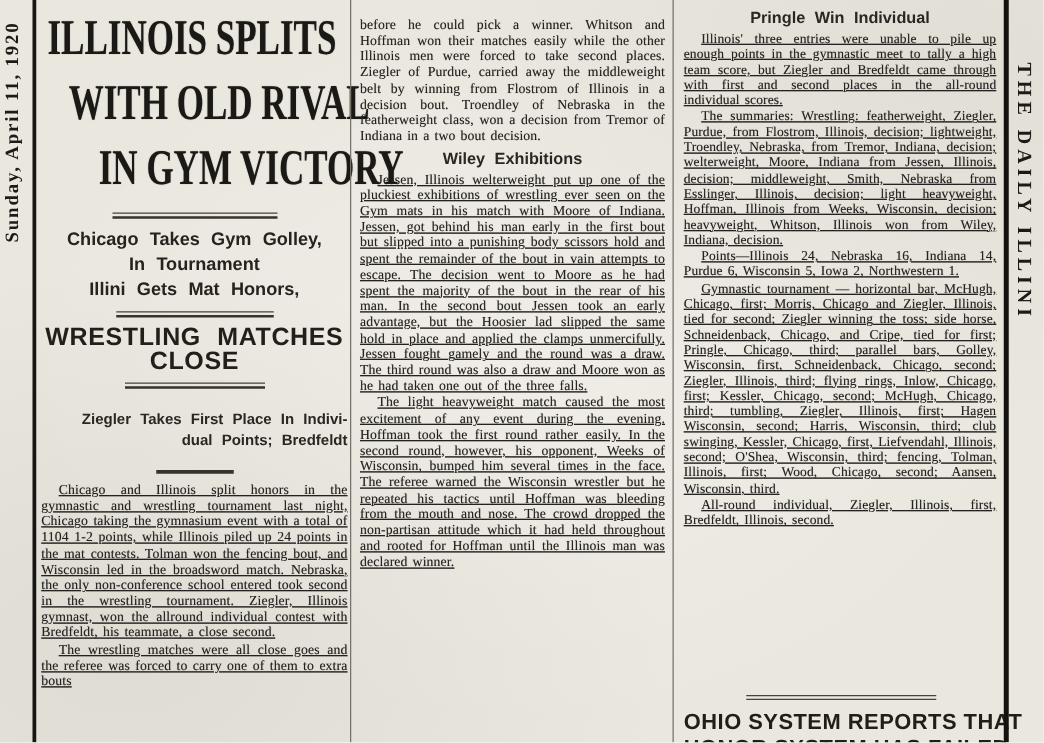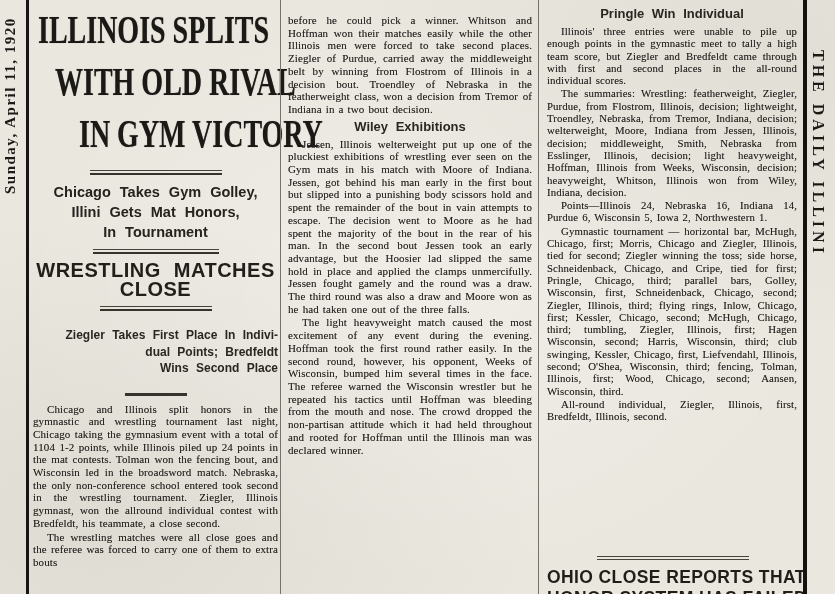"Illinois' three entries were unable" .indent { text-decoration: none -> underline }
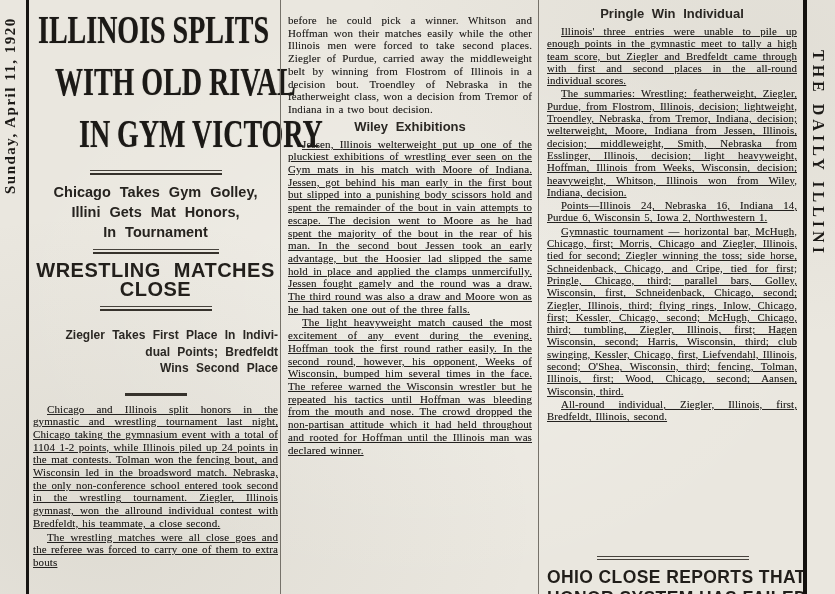"Illini Gets Mat Honors," div { order: before "In Tournament" -> after "In Tournament" }
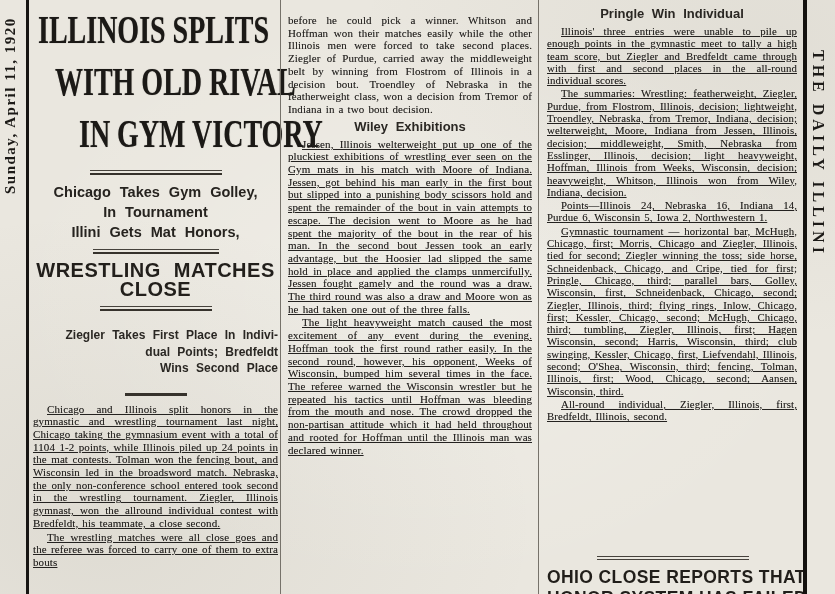"Wins Second Place" div { html: <div>Wins Second Place</div> -> none }
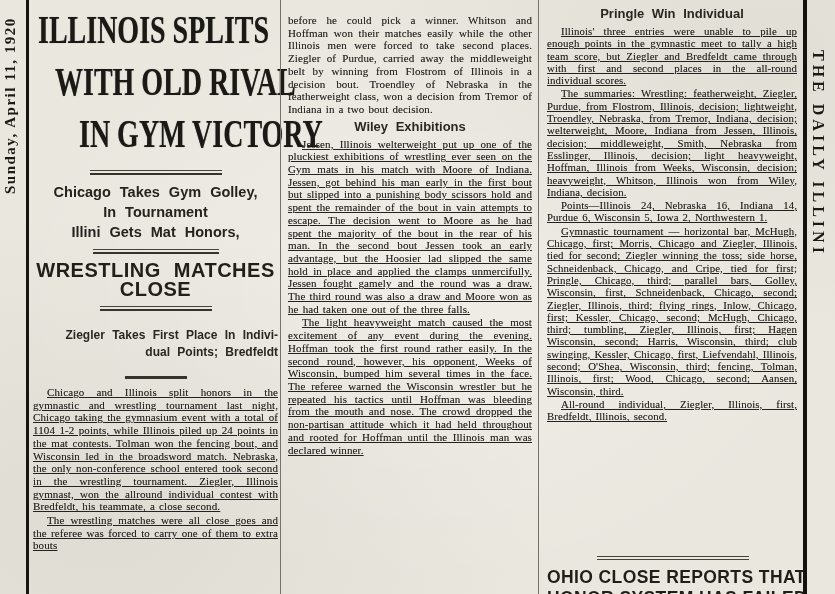"OHIO CLOSE REPORTS THAT" p.footer-headline { text: CLOSE -> SYSTEM }
